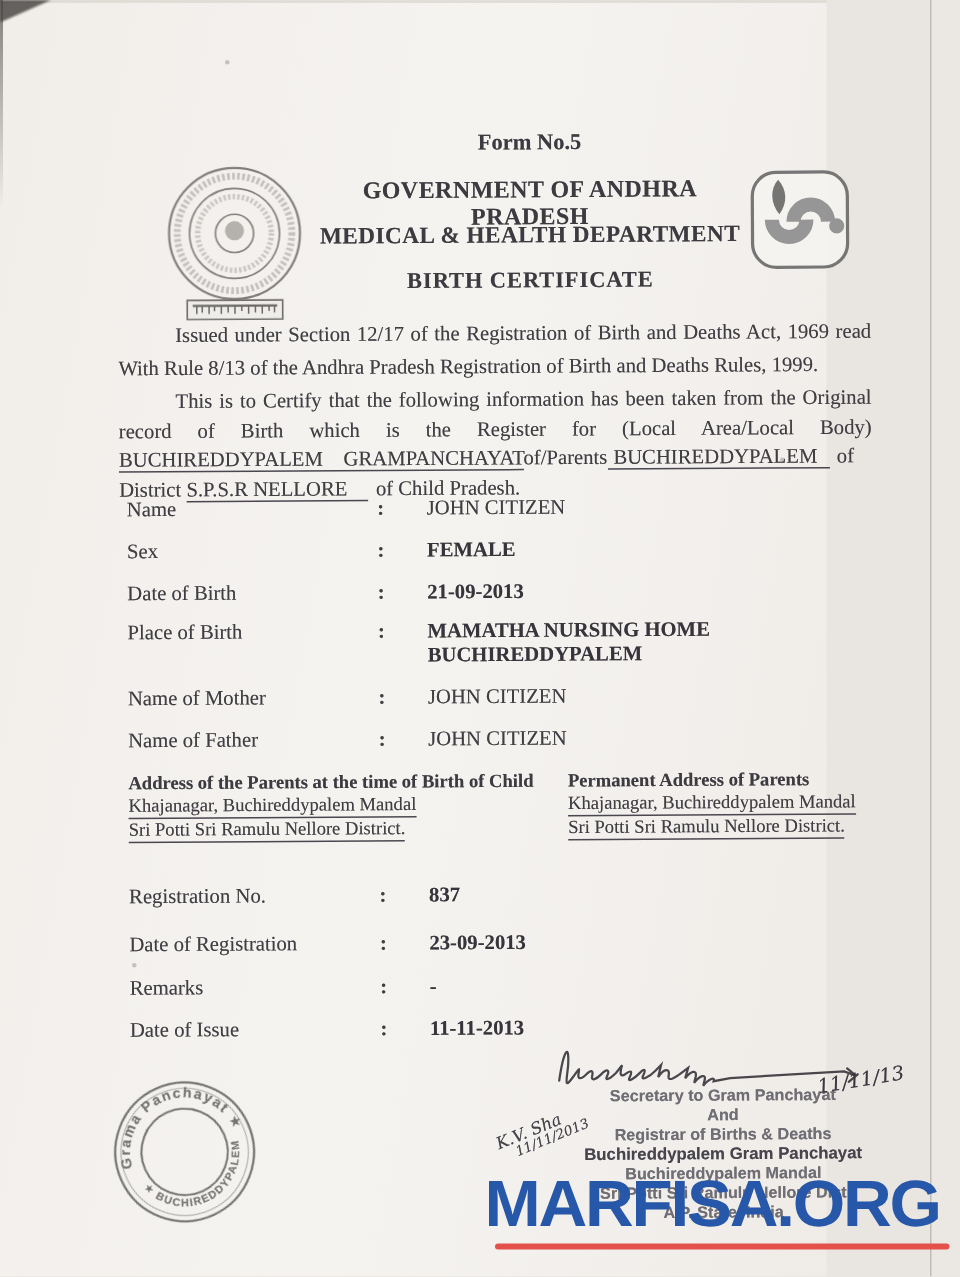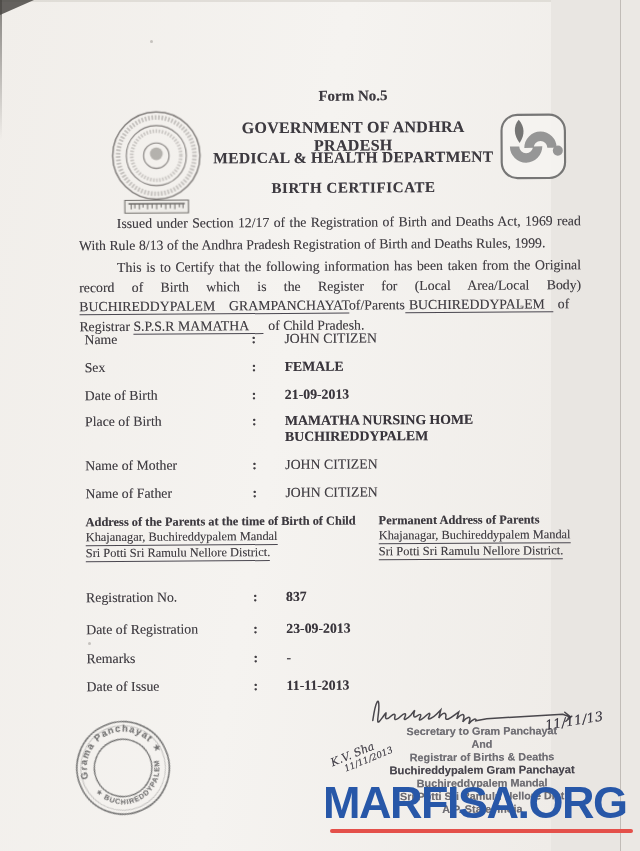"Registrar" span { text: Registrar -> District }
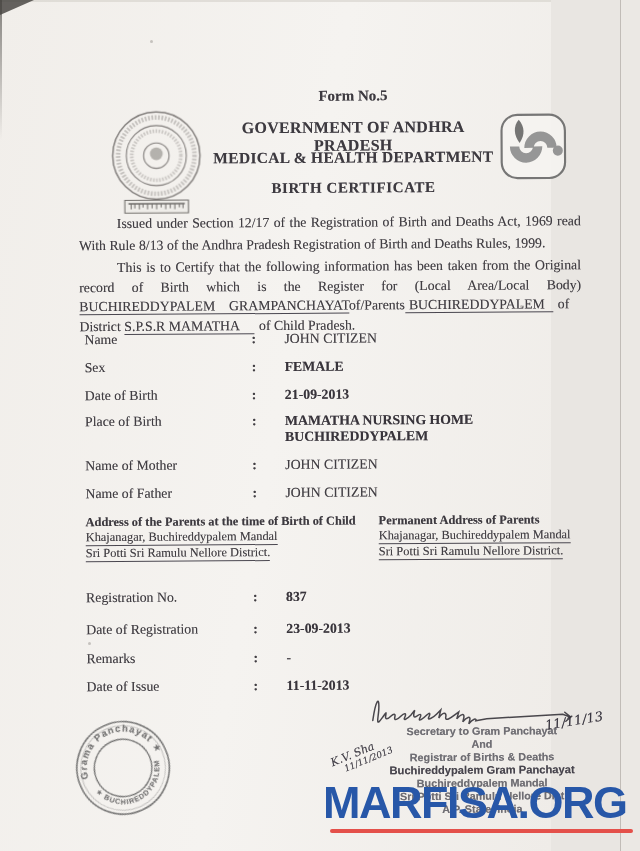"S.P.S.R MAMATHA" span.u { text: MAMATHA -> NELLORE }
